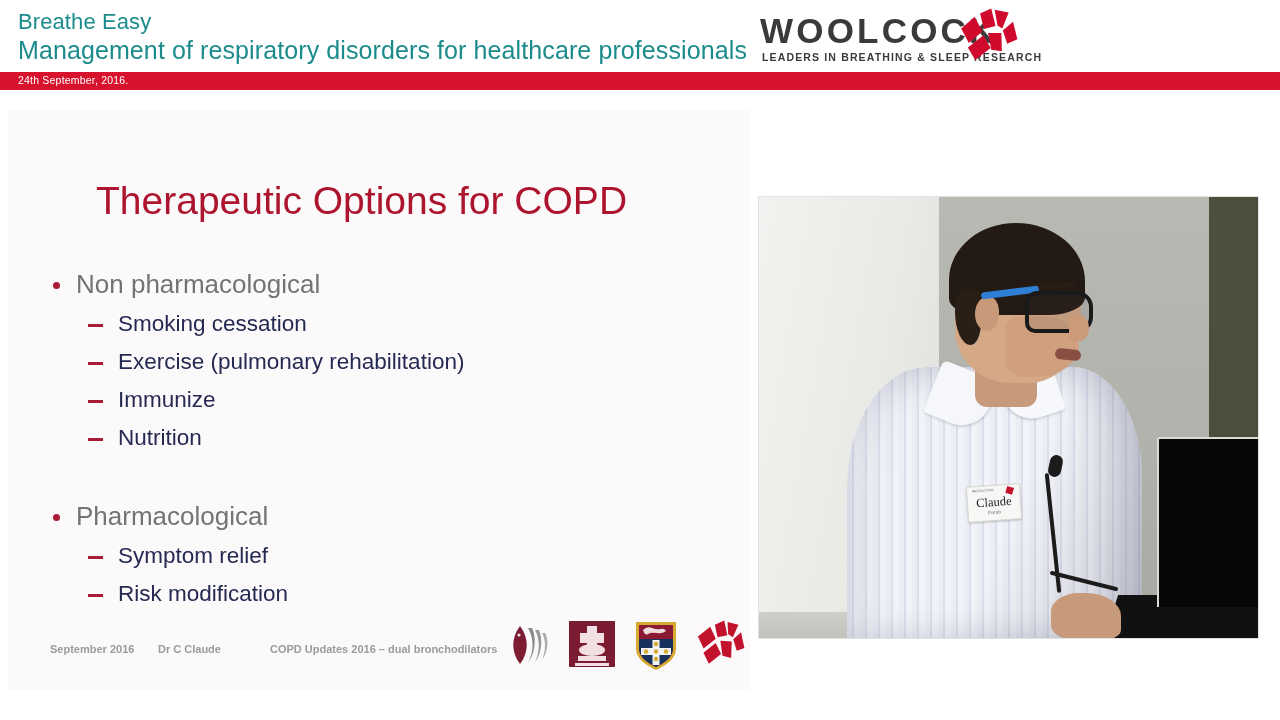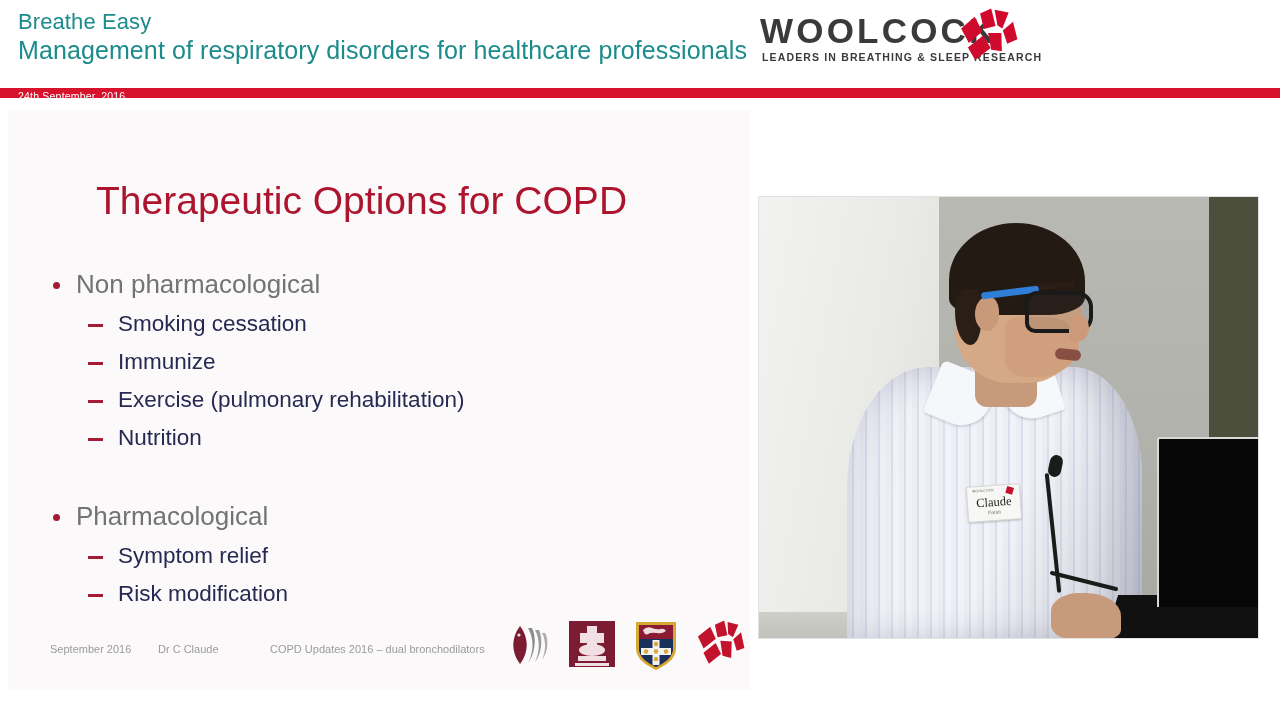"24th September, 2016." .datebar { top: 88px -> 72px }
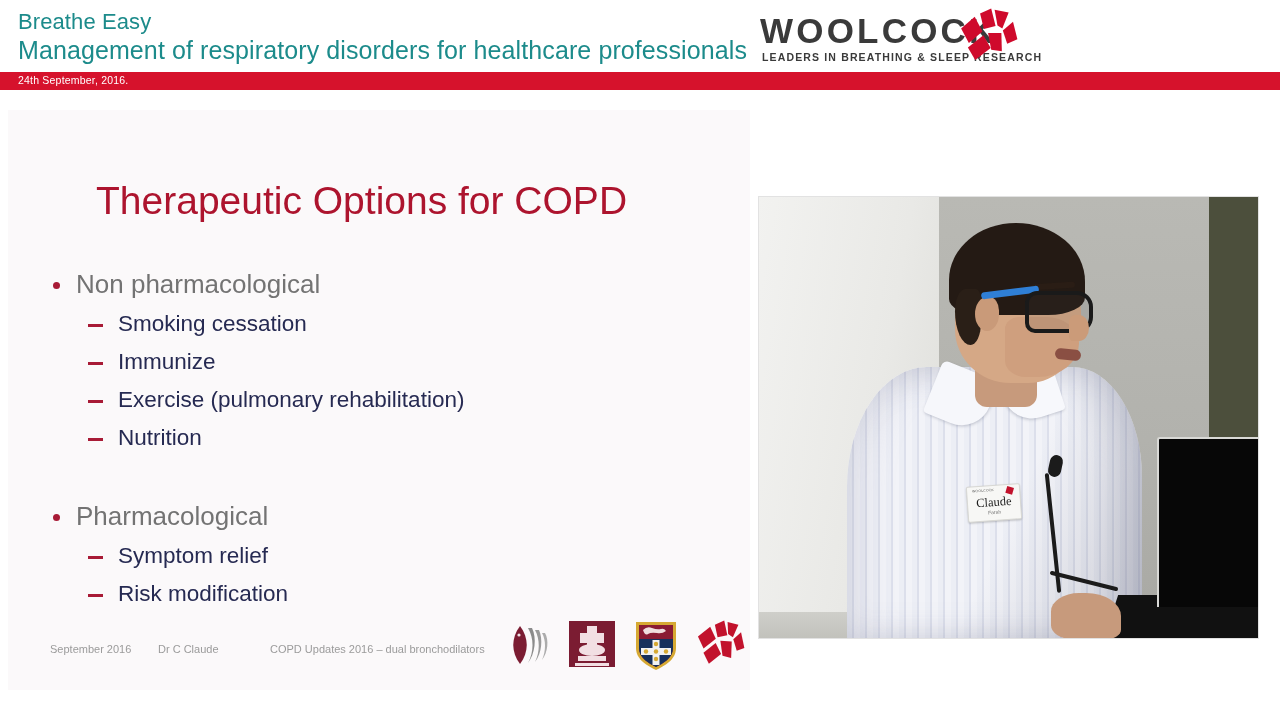"Immunize" div.b2 { order: before "Exercise (pulmonary rehabilitation)" -> after "Exercise (pulmonary rehabilitation)" }
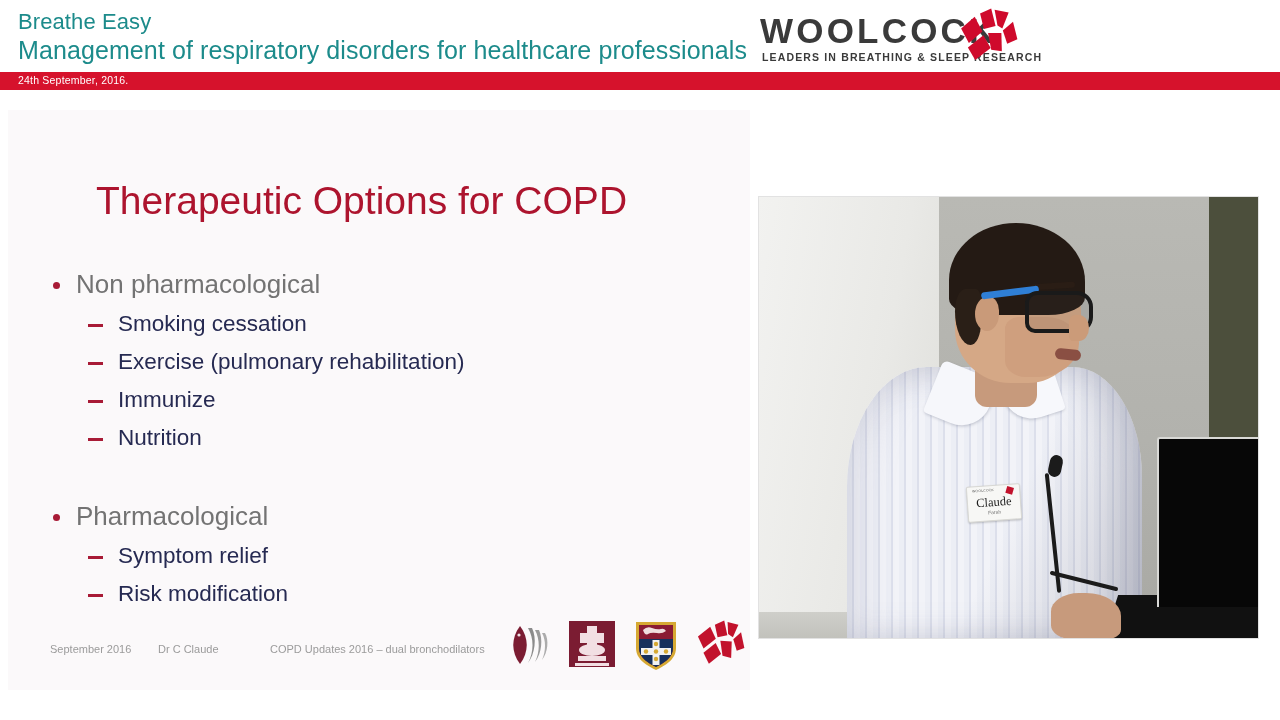"September 2016" .slide-footer { font-weight: none -> bold }
